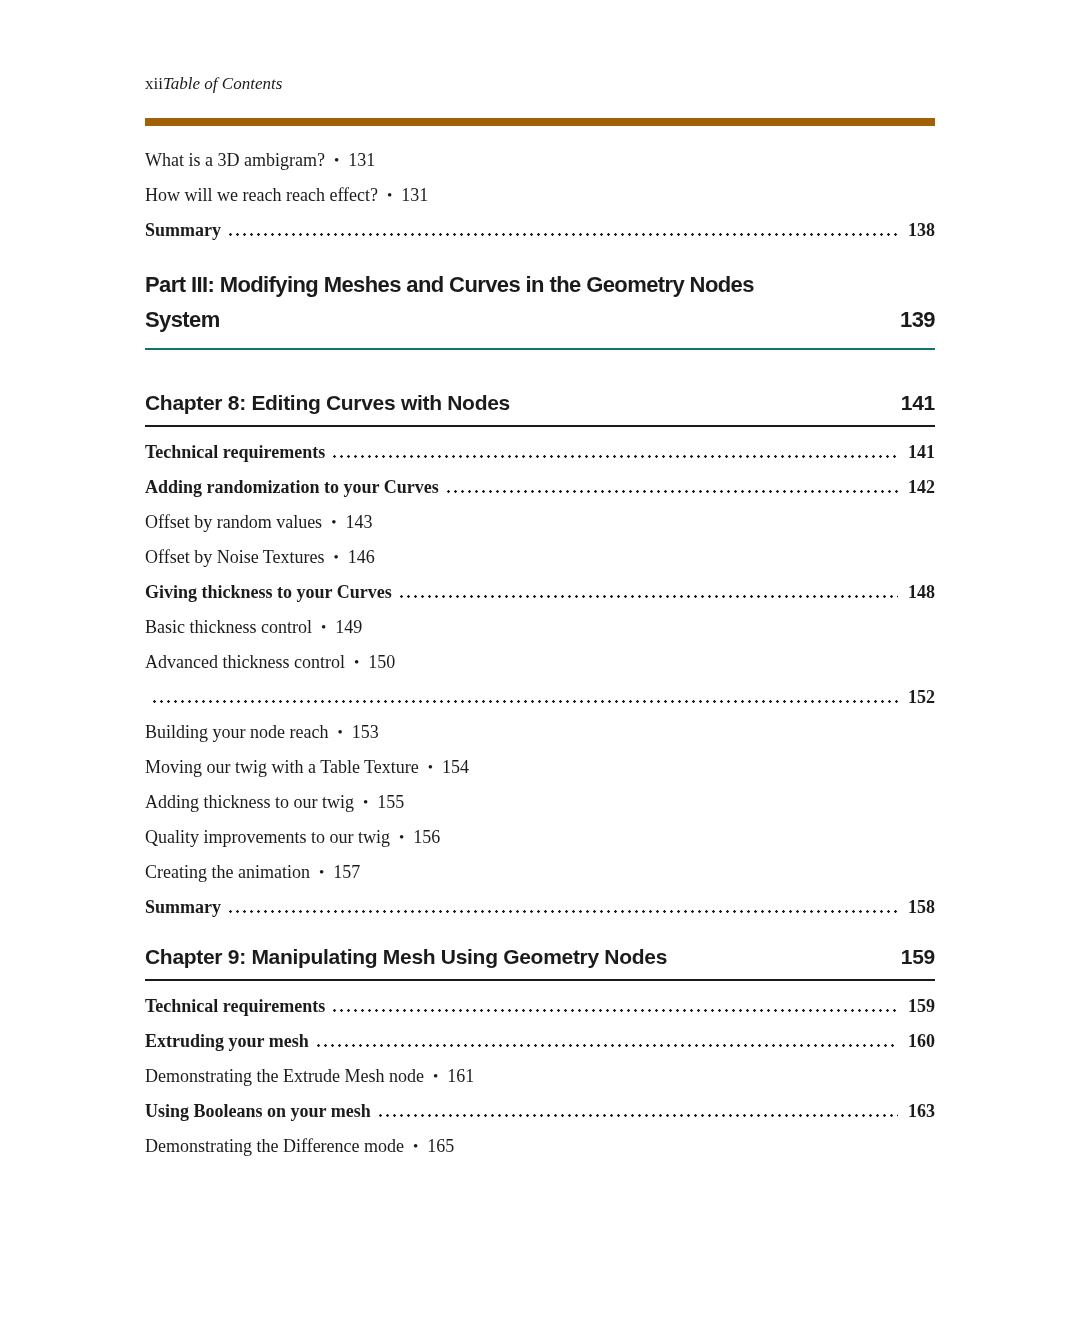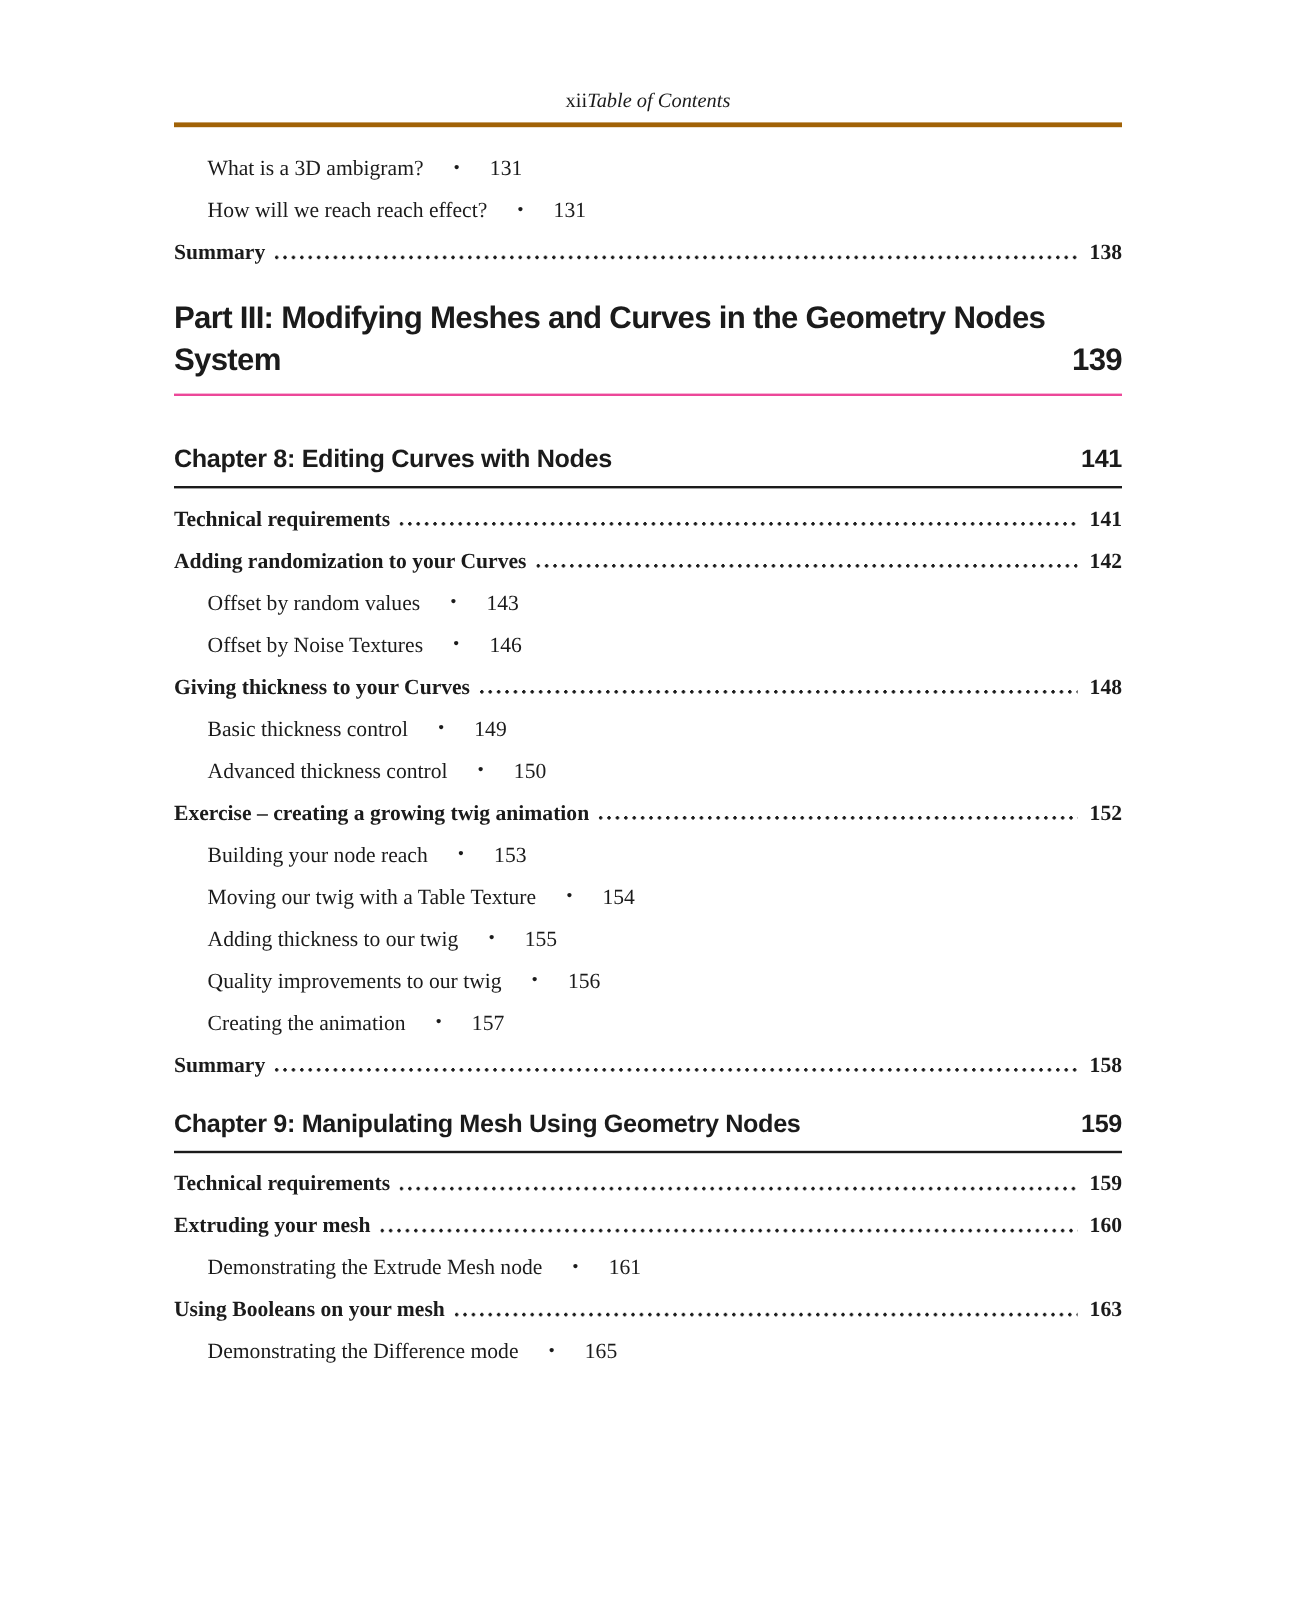"xii" .pagehead { border-bottom: 4px solid #a16207 -> 8px solid #a16207; justify-content: center -> flex-start; padding-bottom: 8px -> 24px }
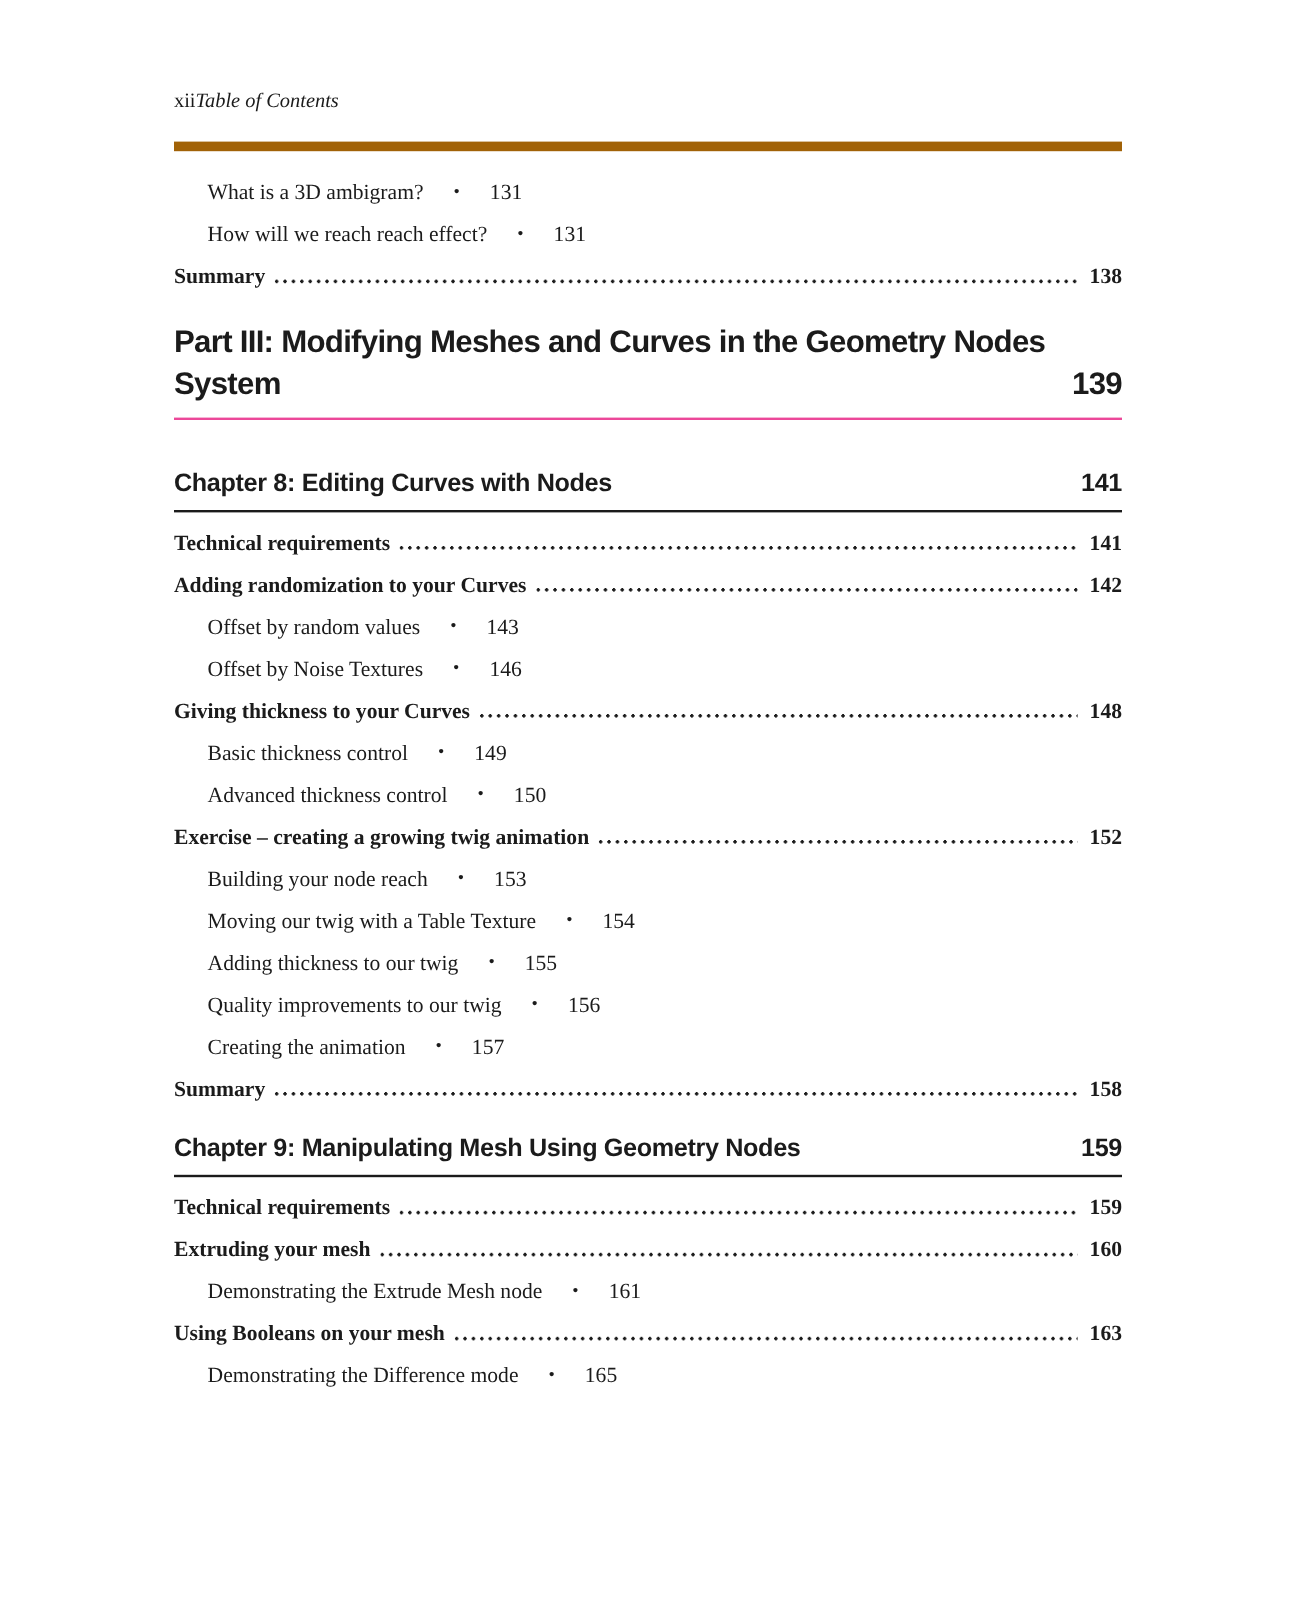"What is a 3D ambigram?" .row.sub { gap: 25px -> 9px; margin-left: 28px -> none }
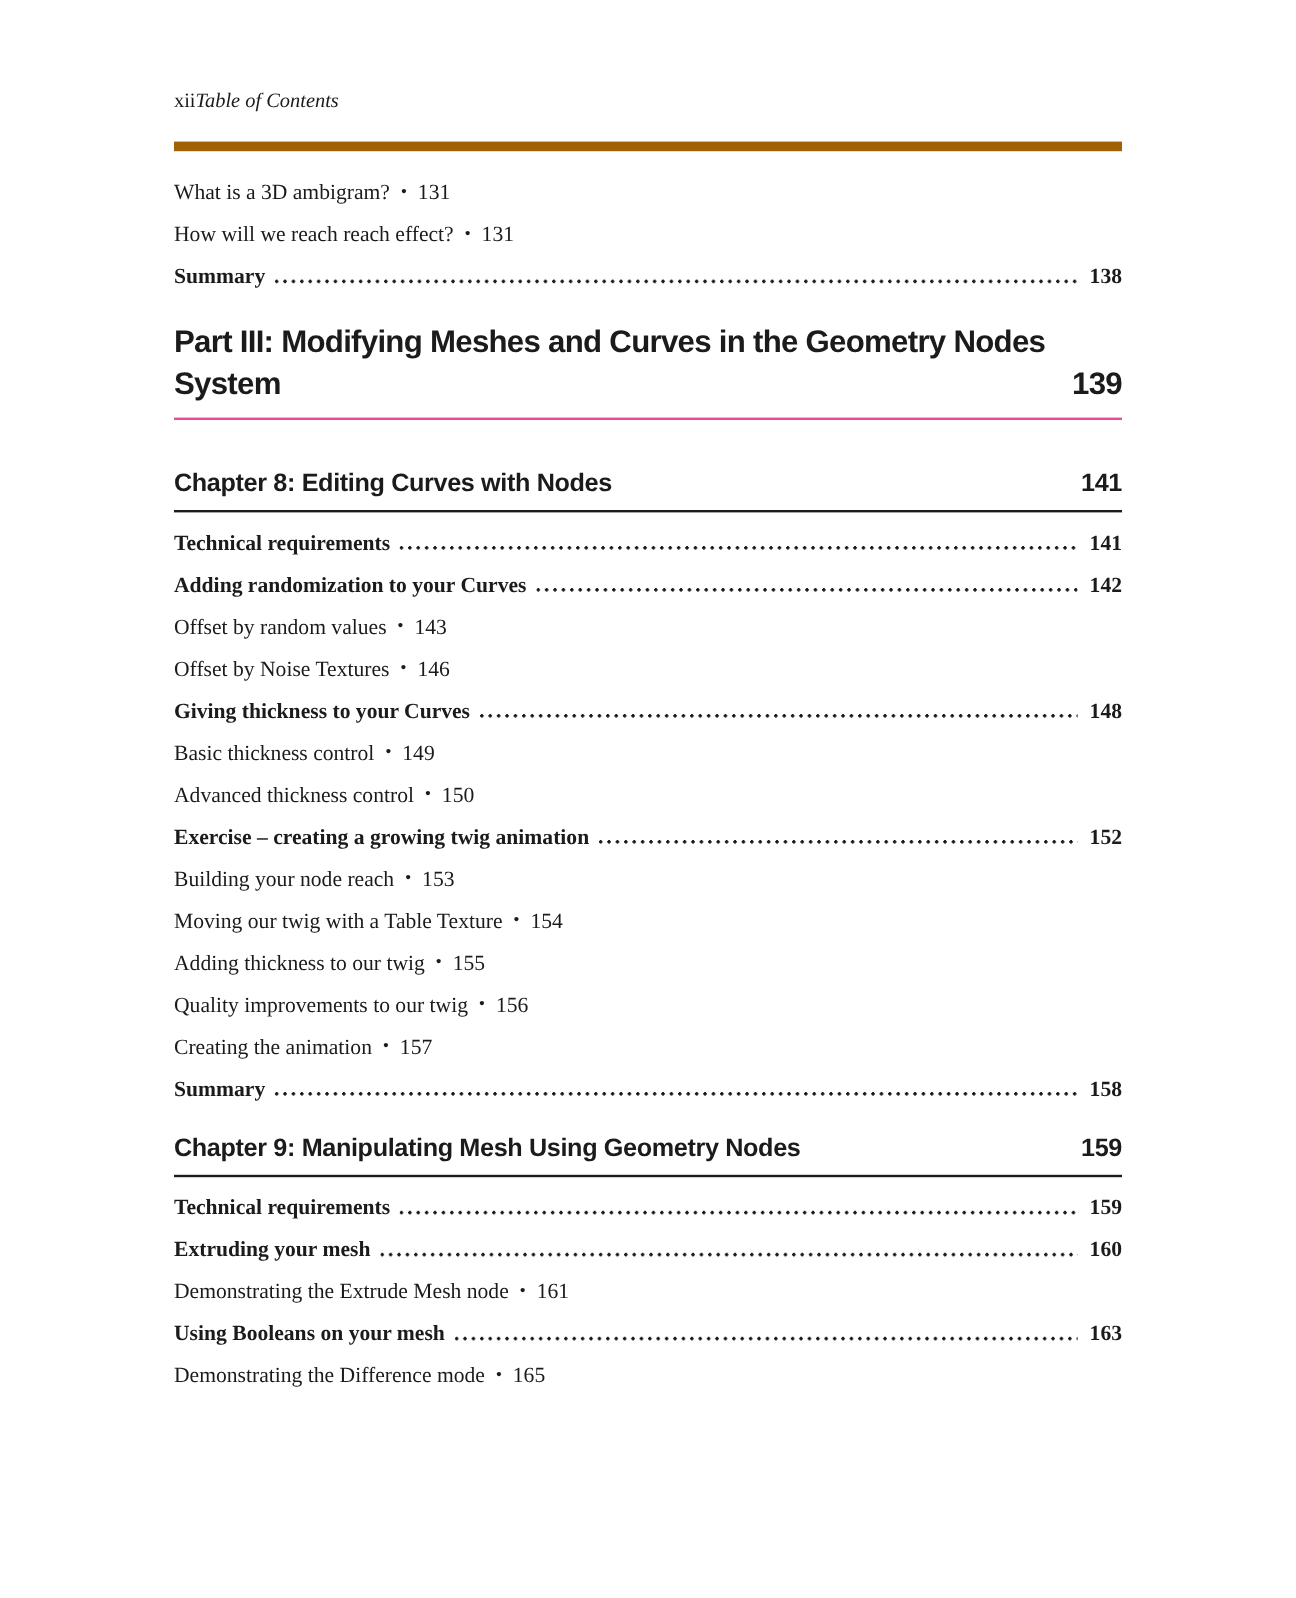"Part III: Modifying Meshes and" .part-heading { border-bottom: 2px solid #ec4899 -> 2px solid #0f766e; font-size: 26px -> 22px }
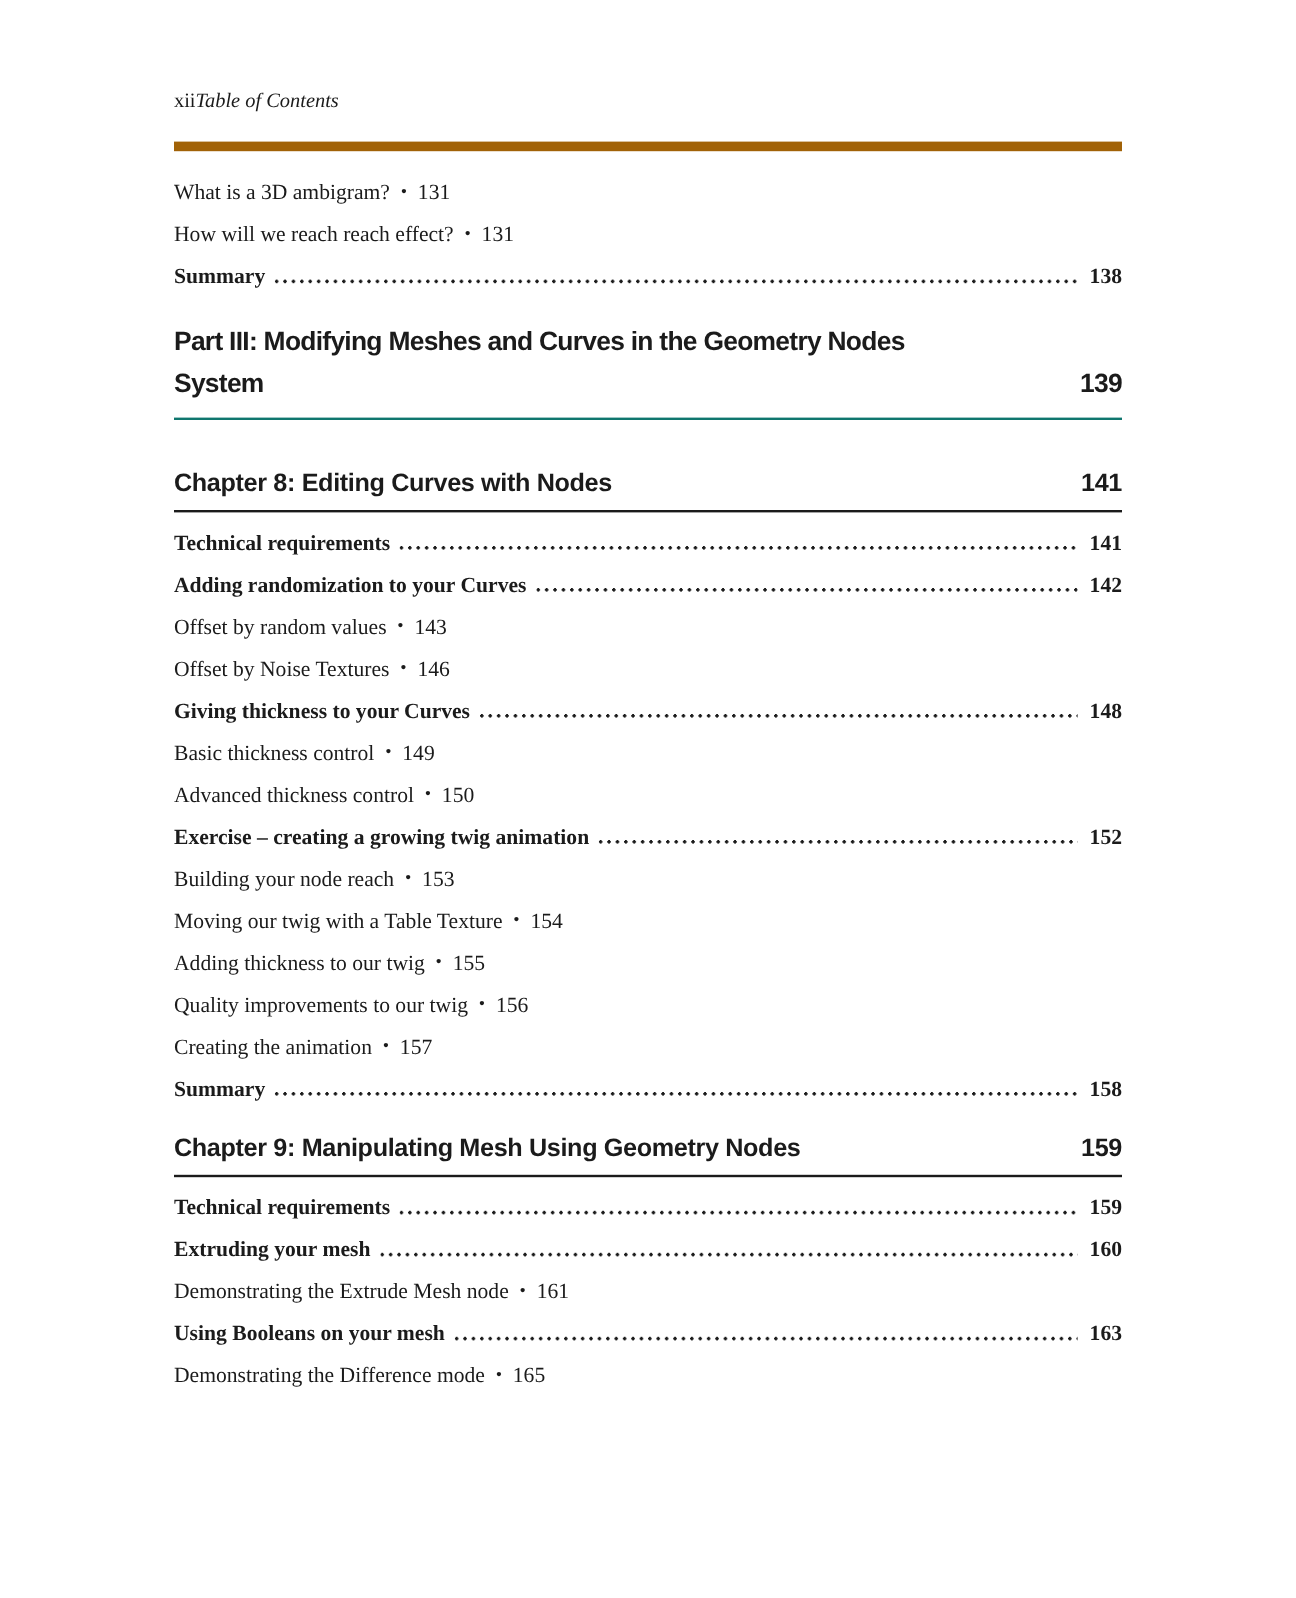"Exercise – creating a growing" span.lbl { html: <span>Exercise – creating a growing twig animation</span> -> none }
